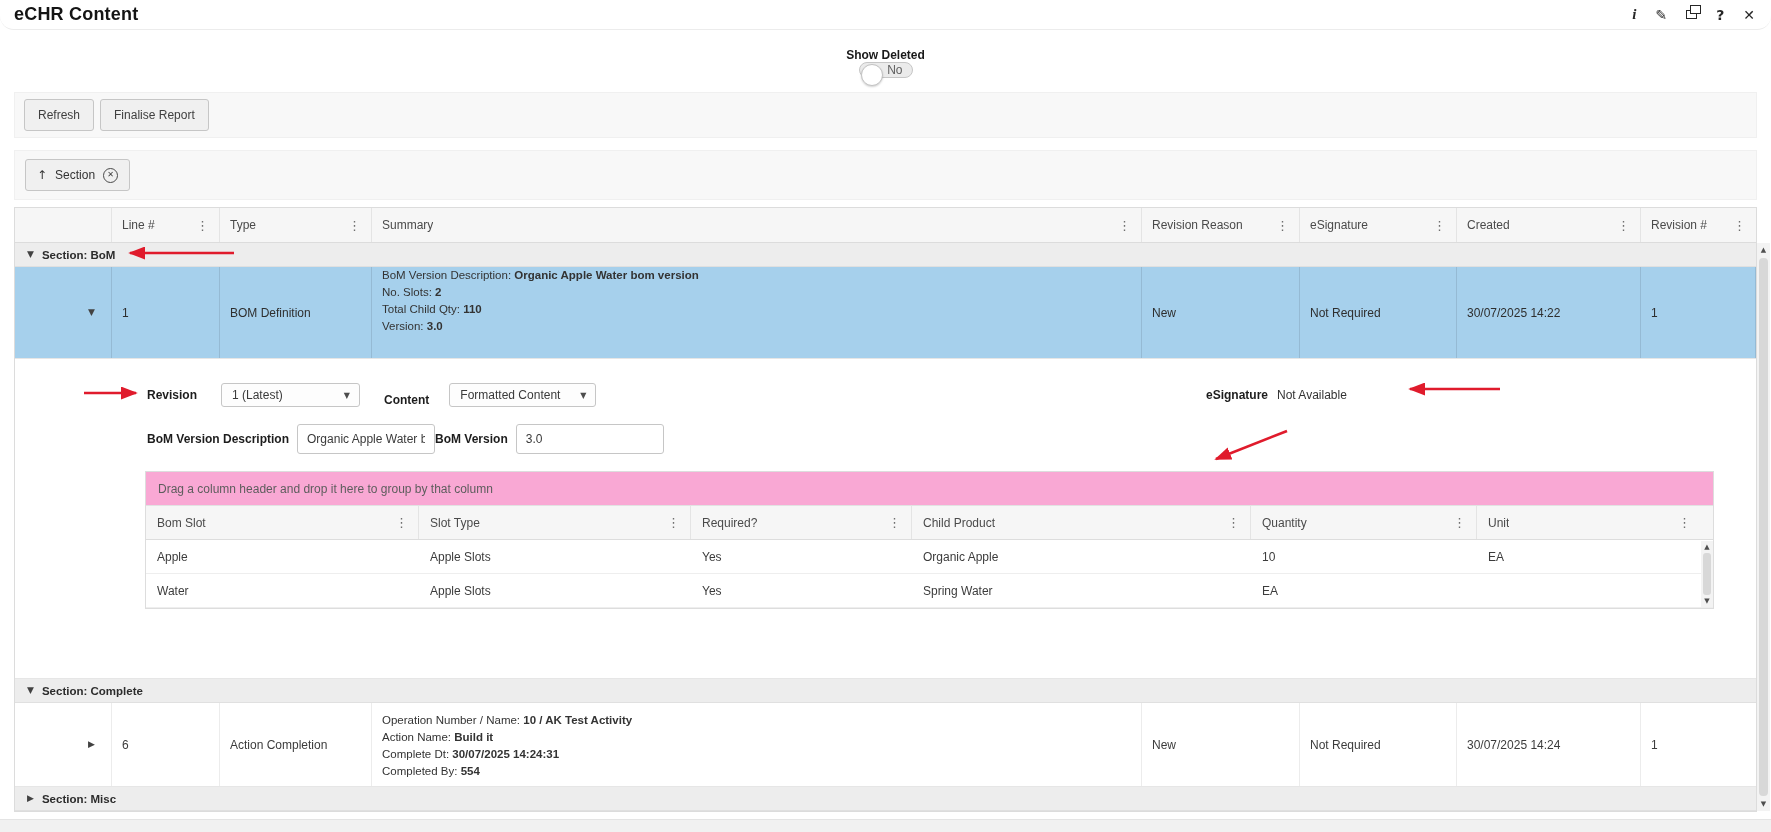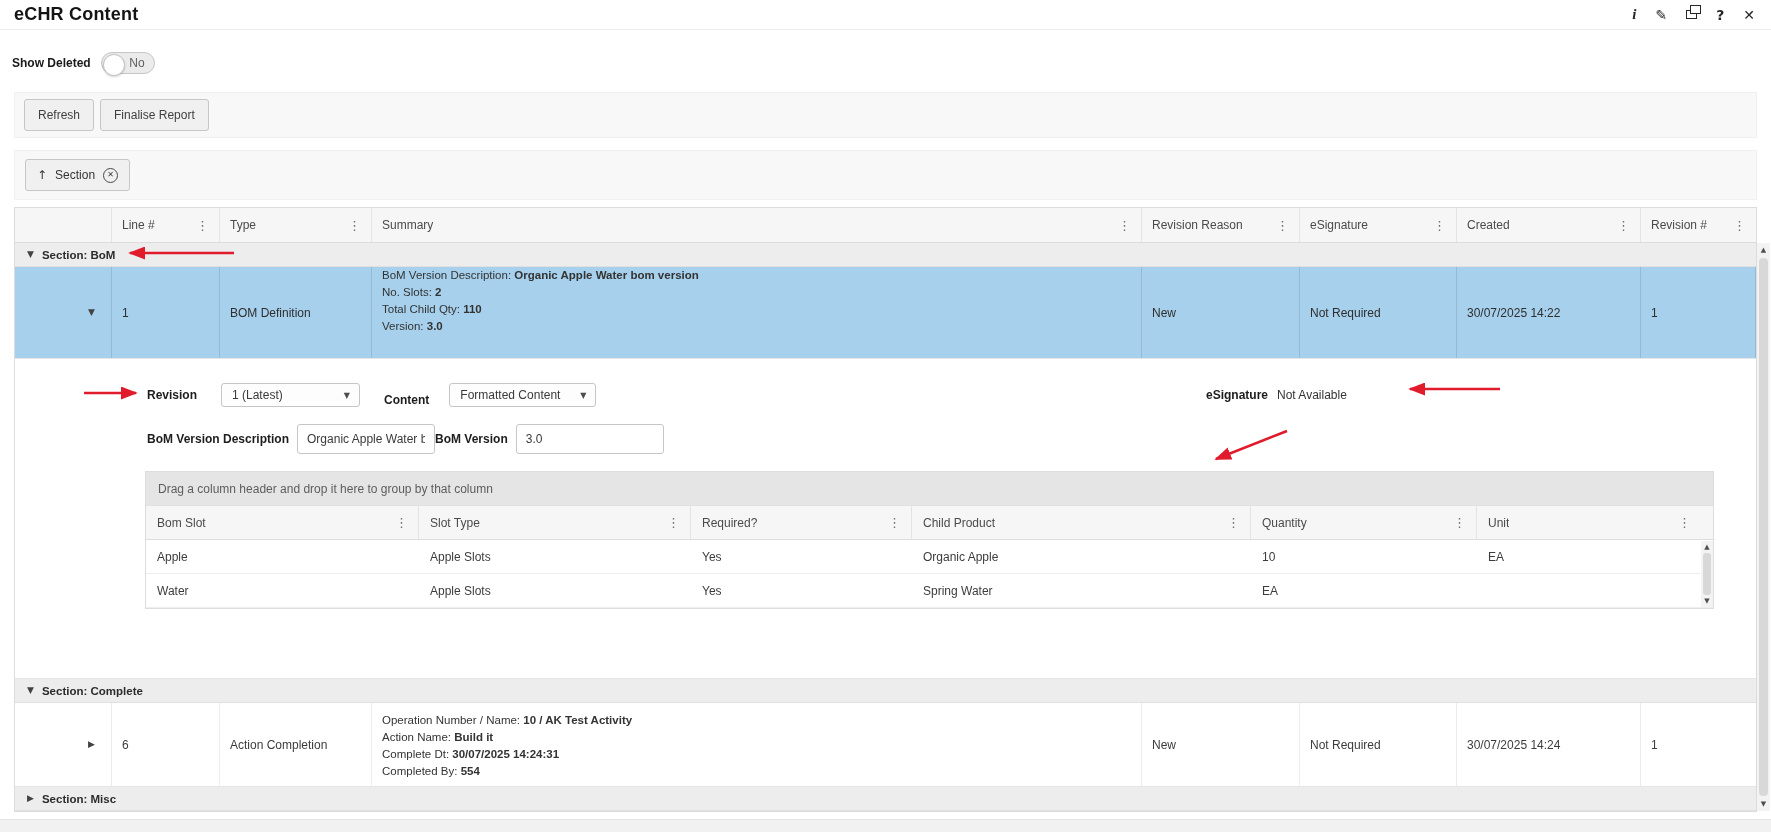"eCHR Content" .titlebar { border-radius: none -> 14px }
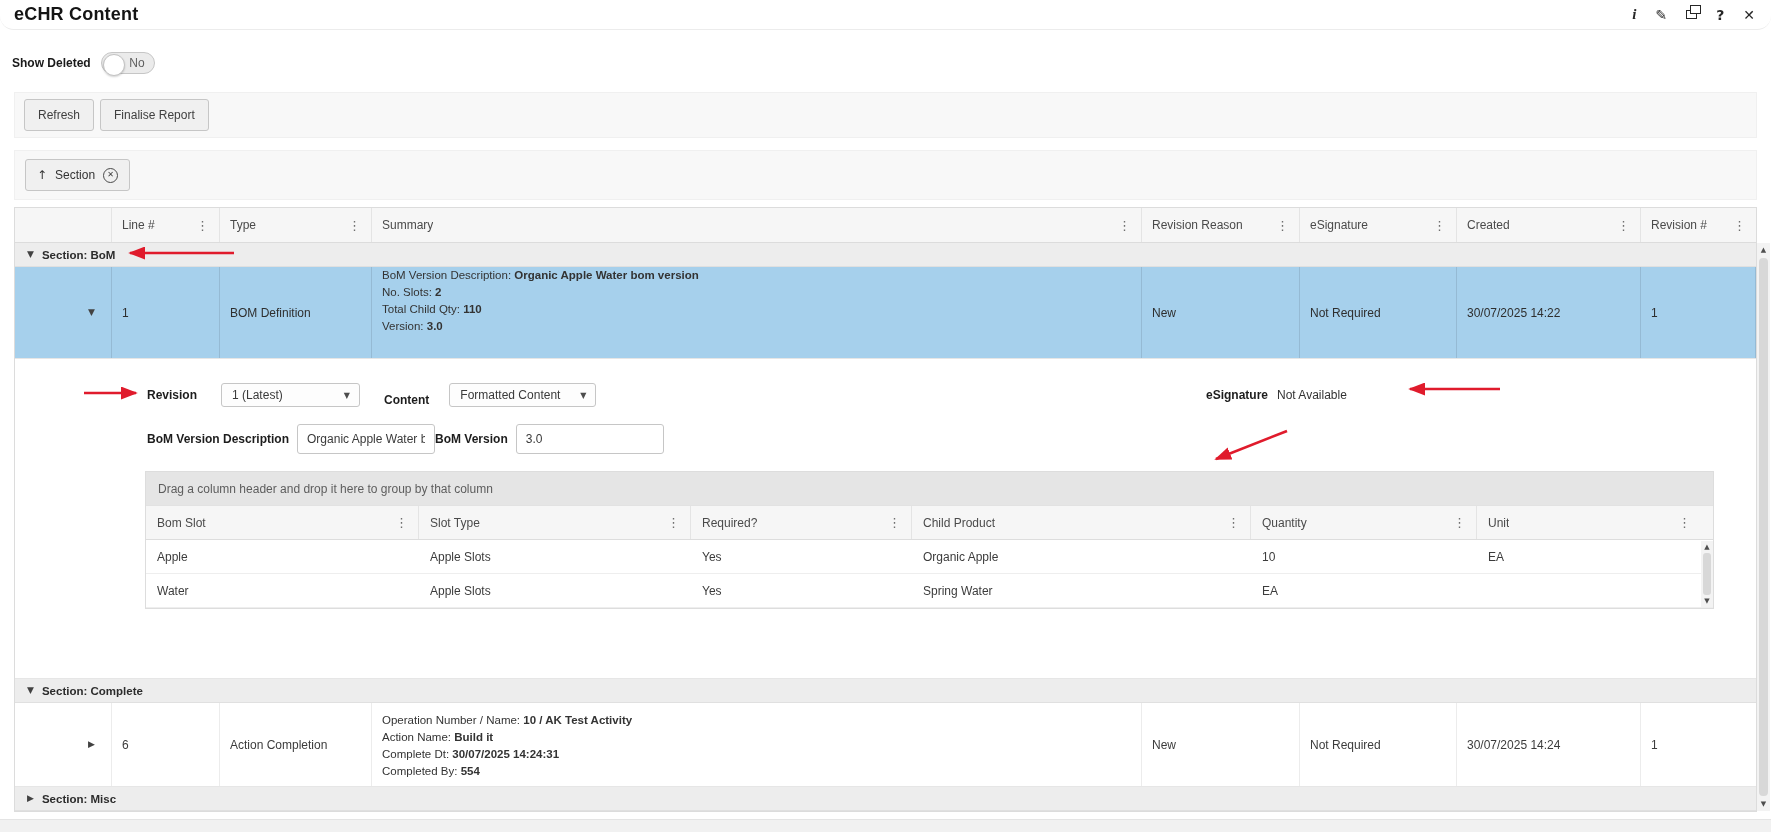"Show Deleted" .show-deleted-row { flex-direction: none -> column; gap: 10px -> none; padding: 18px 12px 0 -> 18px 2px 0 }
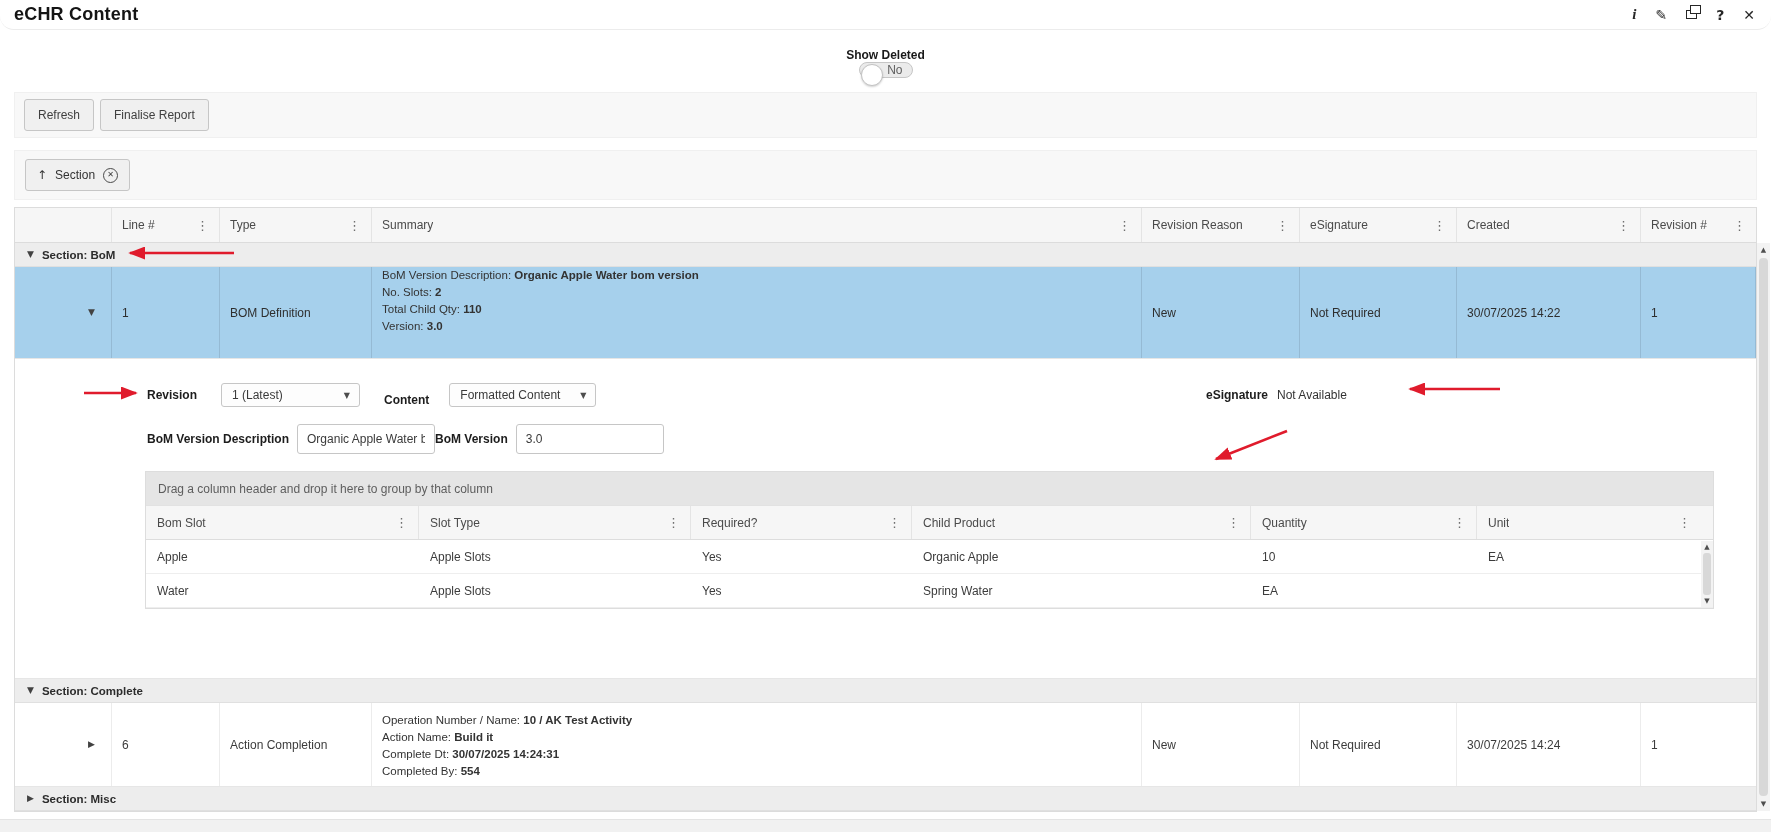"Drag a column header and" .drag-hint { background: #e5e5e5 -> #f9a8d4 }
